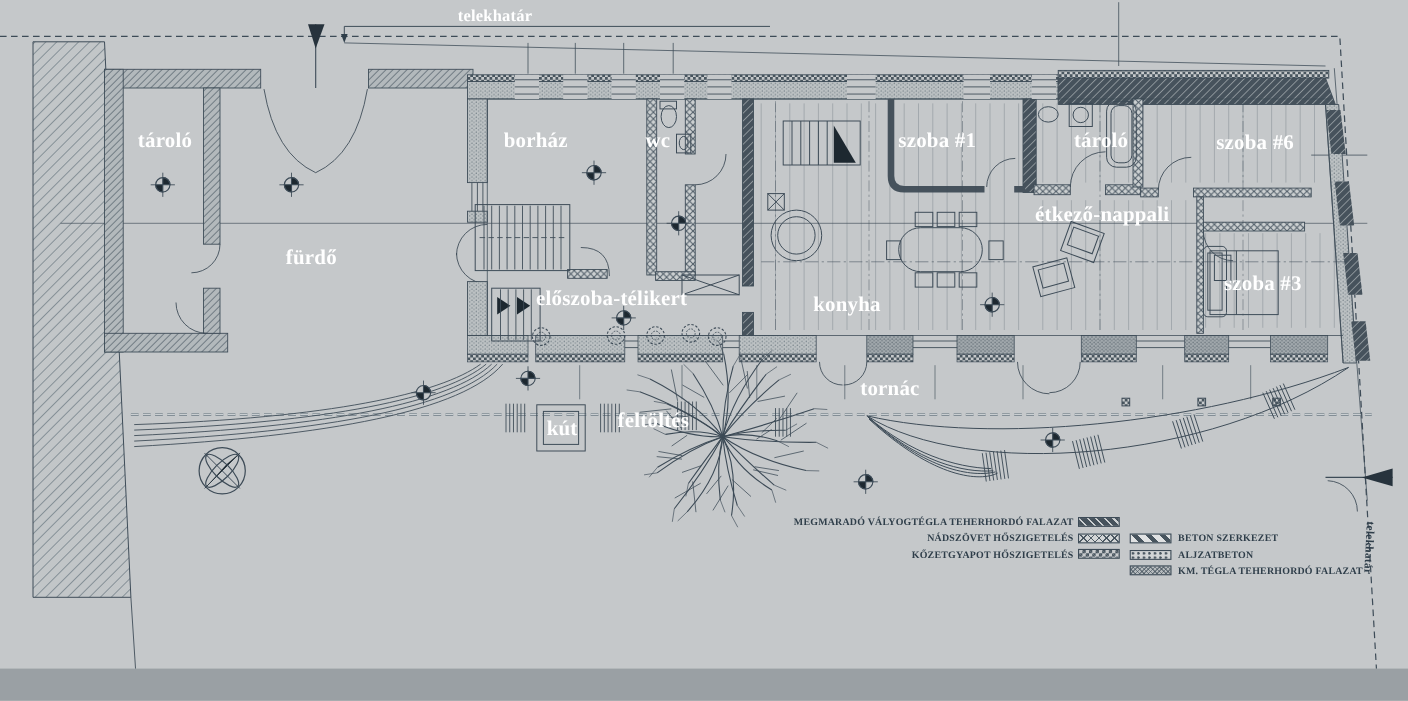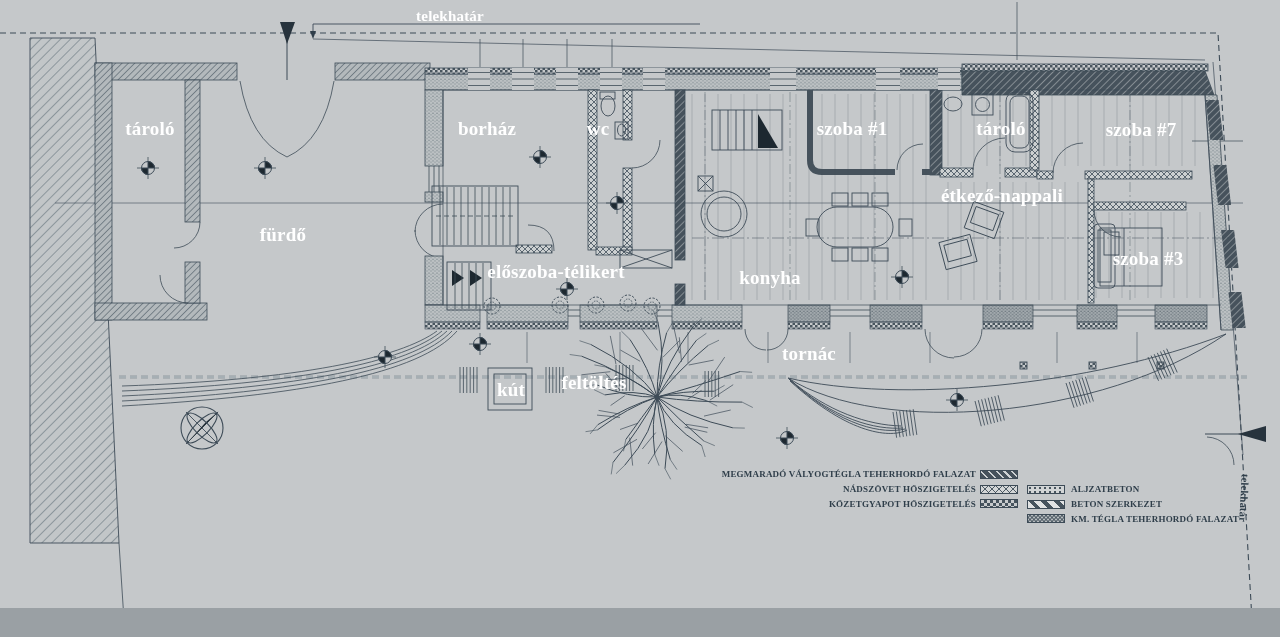"szoba #7" div.lbl { text: 7 -> 6 }
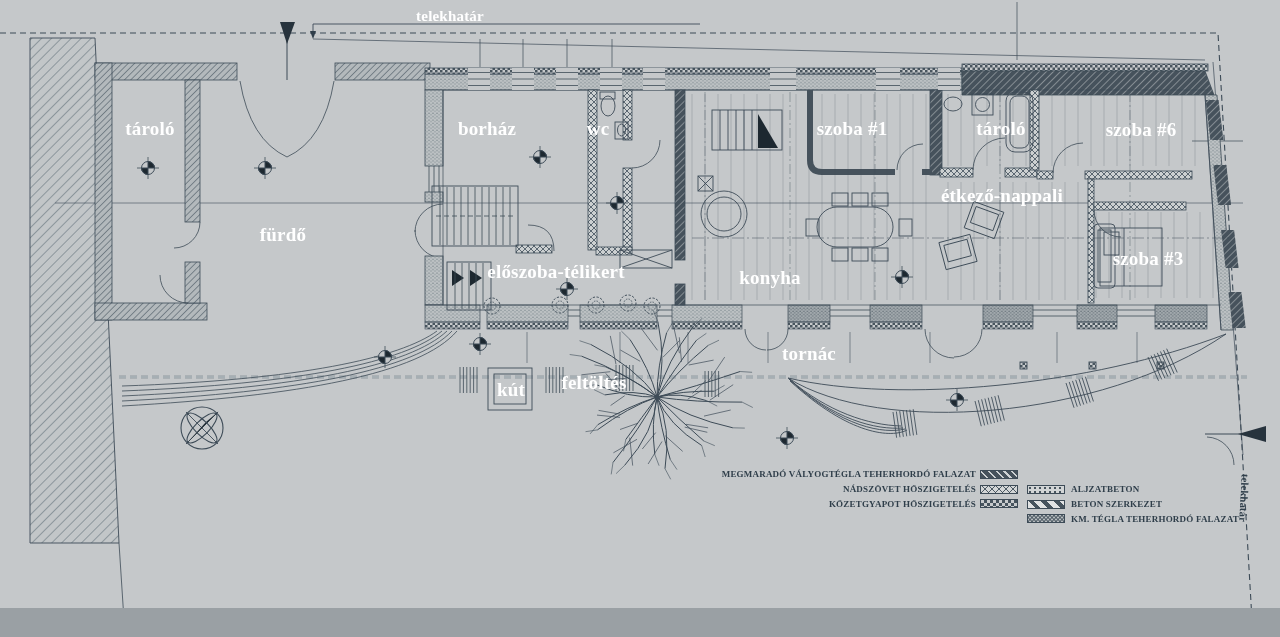"ALJZATBETON" div.lrow { order: before "BETON SZERKEZET" -> after "BETON SZERKEZET" }
